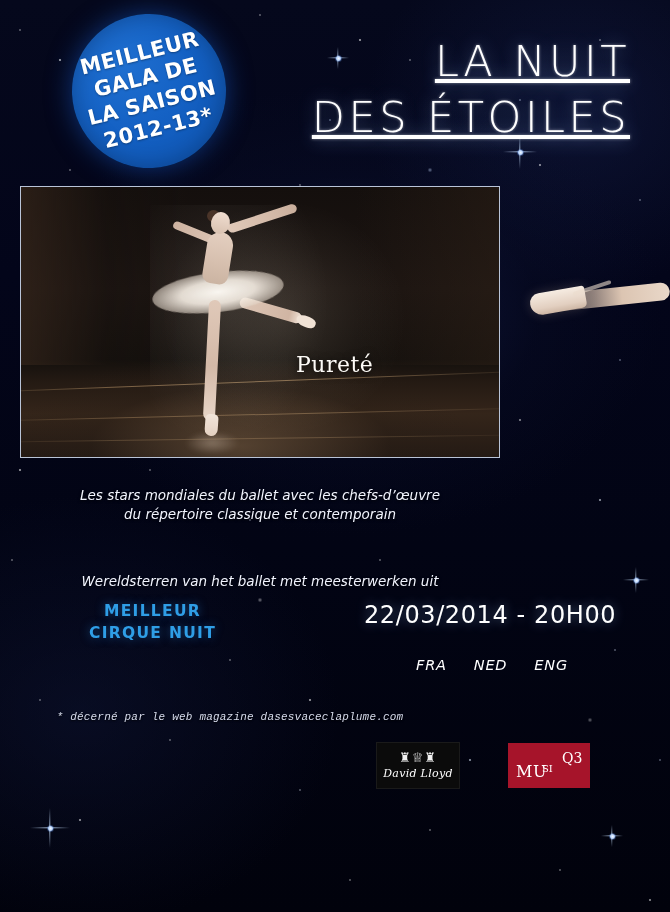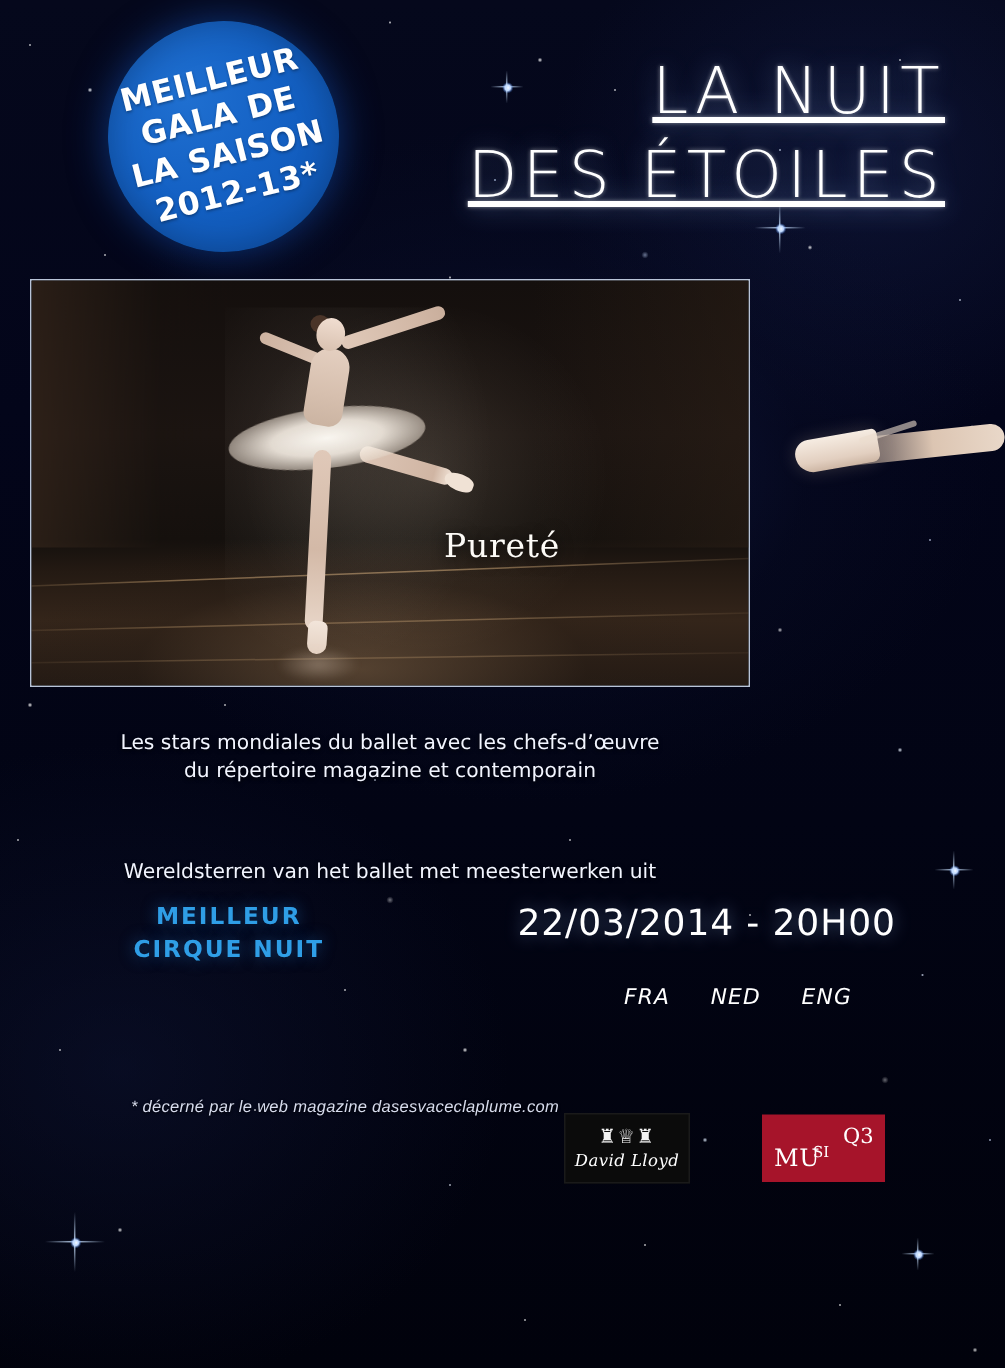"Les stars mondiales du ballet" #desc { font-style: none -> italic }
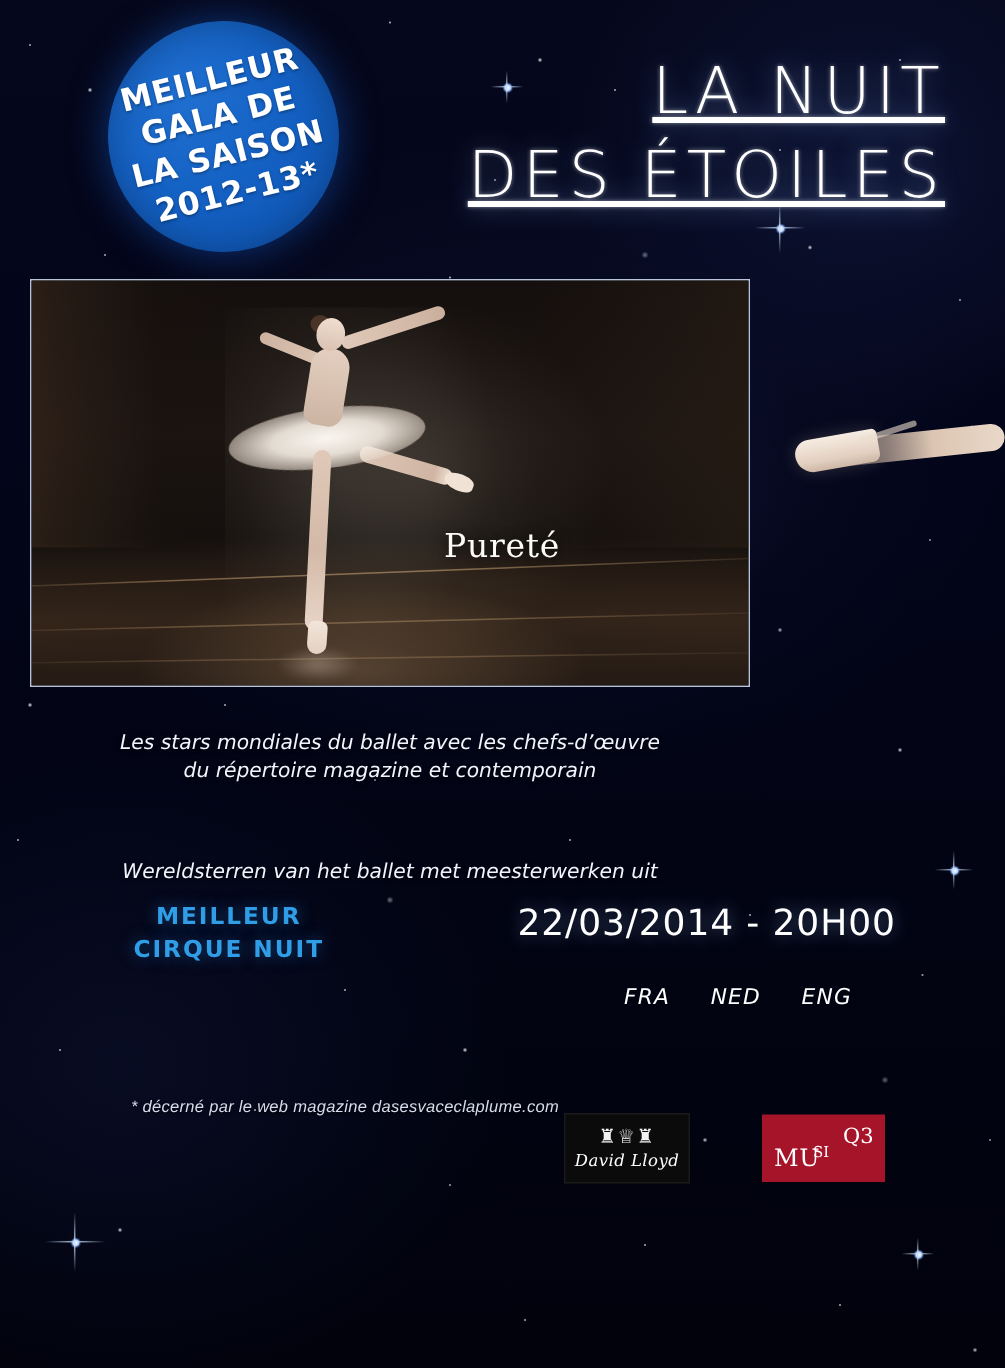"du répertoire magazine et contemporain" div { text: magazine -> classique }
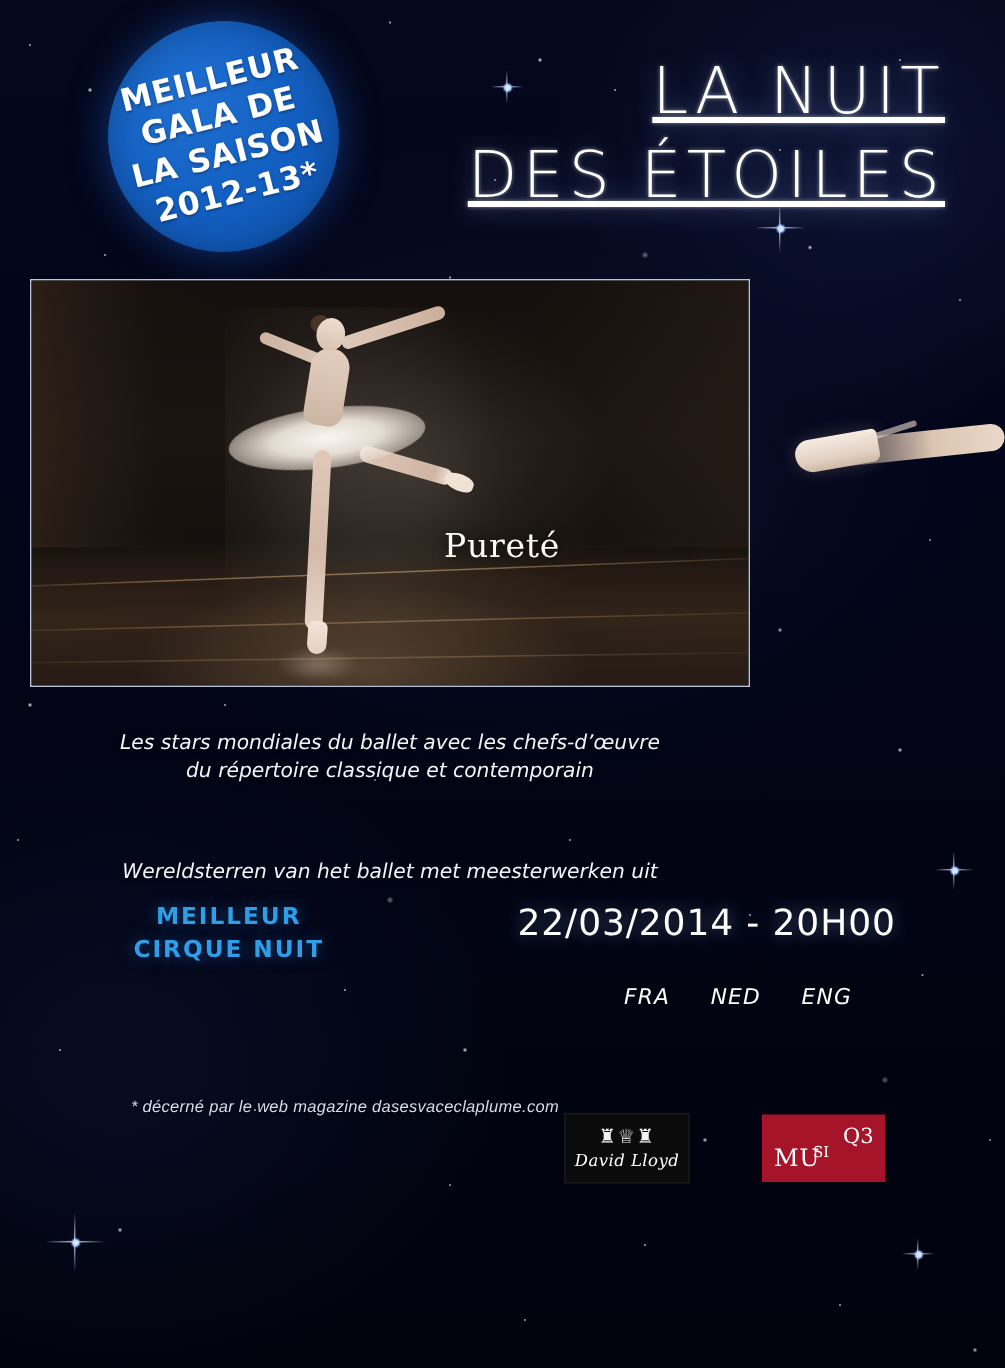"22/03/2014 - 20H00" #datetime { left: 345px -> 364px }
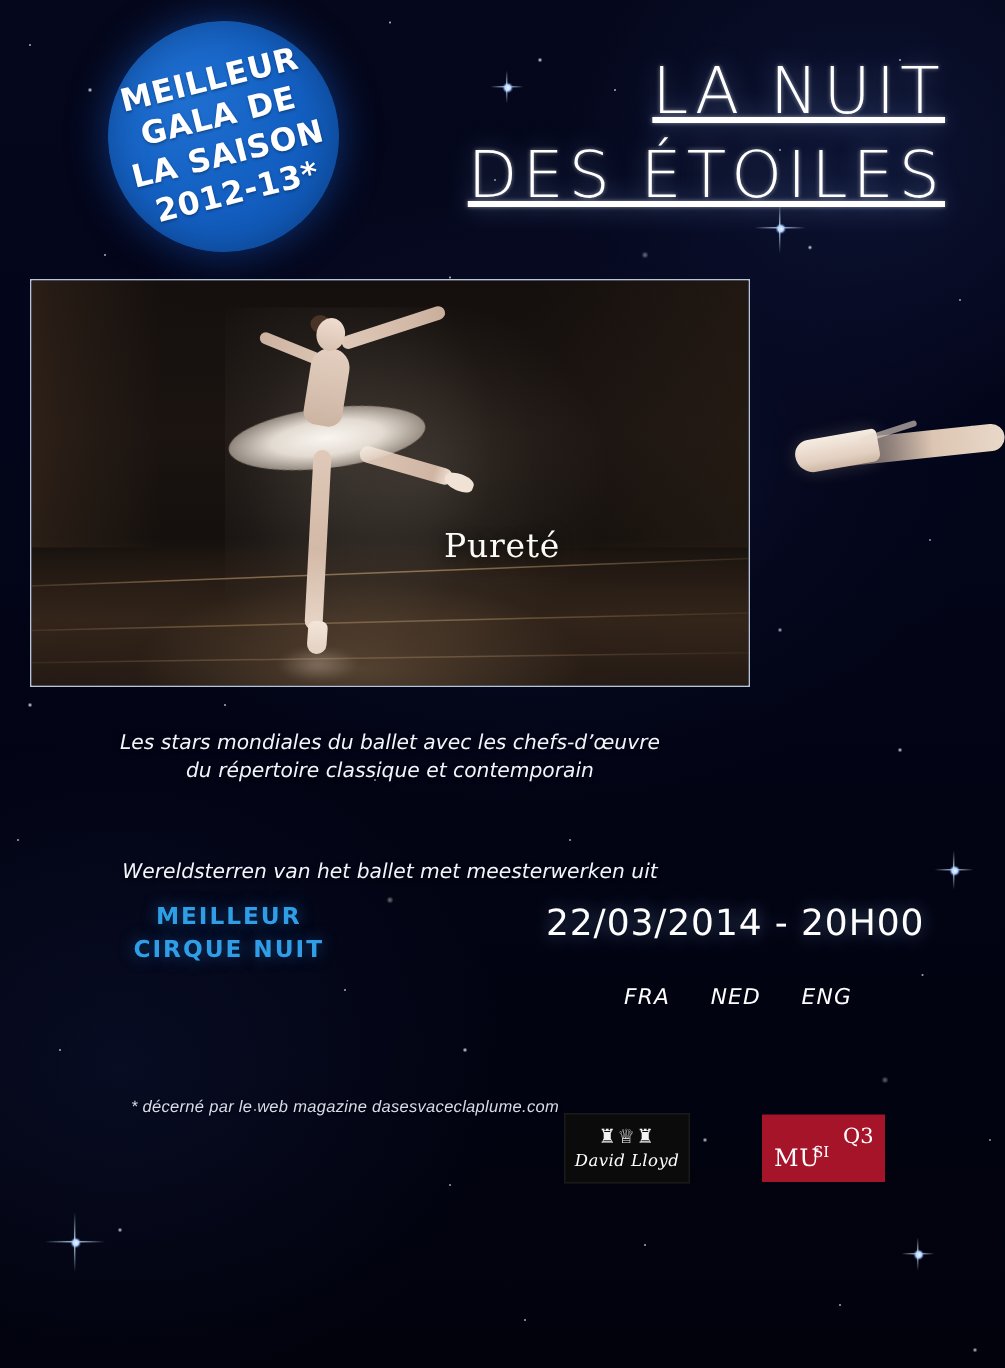"* décerné par le web" #footnote { font-family: Liberation Sans, sans-serif -> Liberation Mono, monospace; top: 732px -> 711px }
